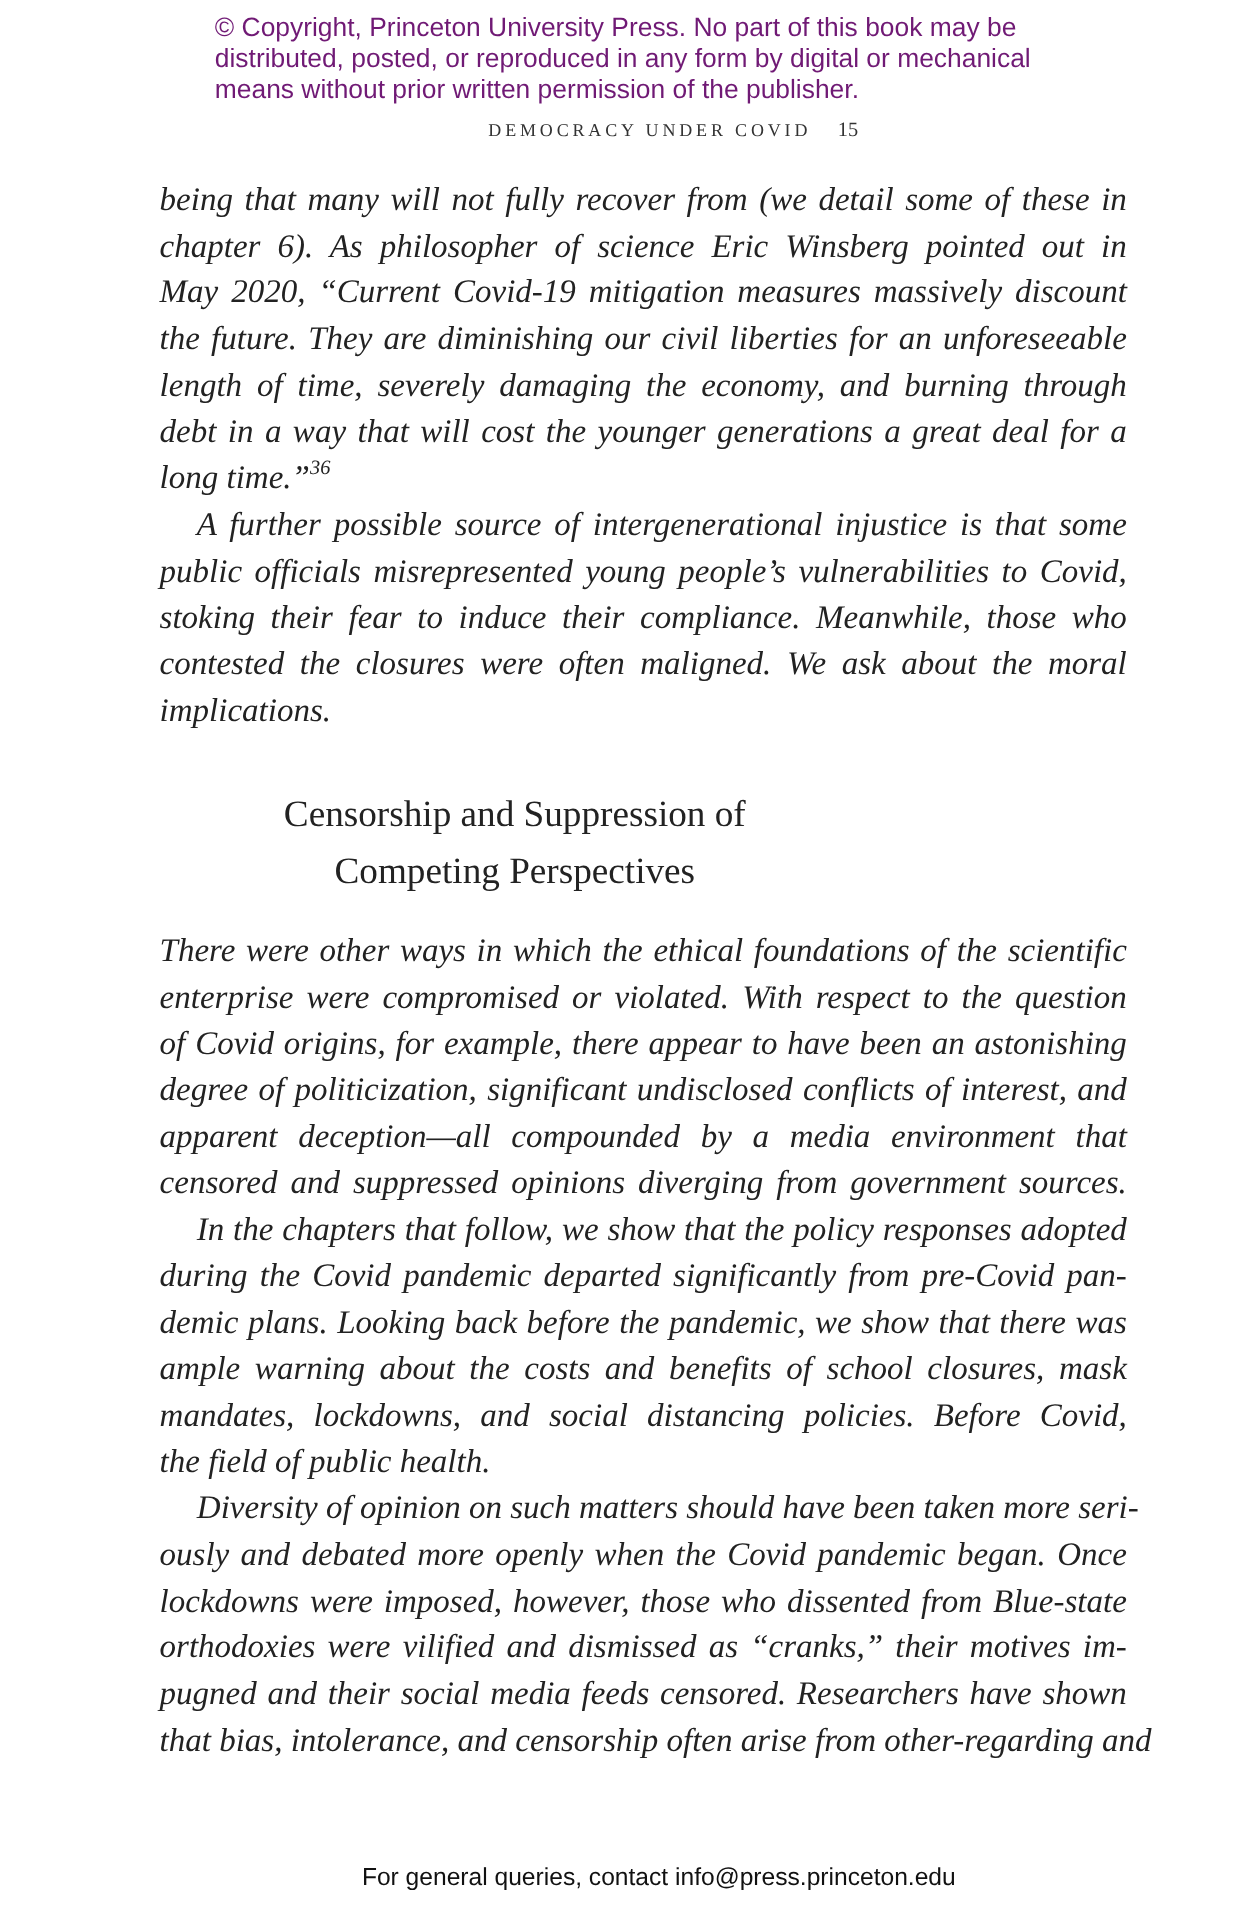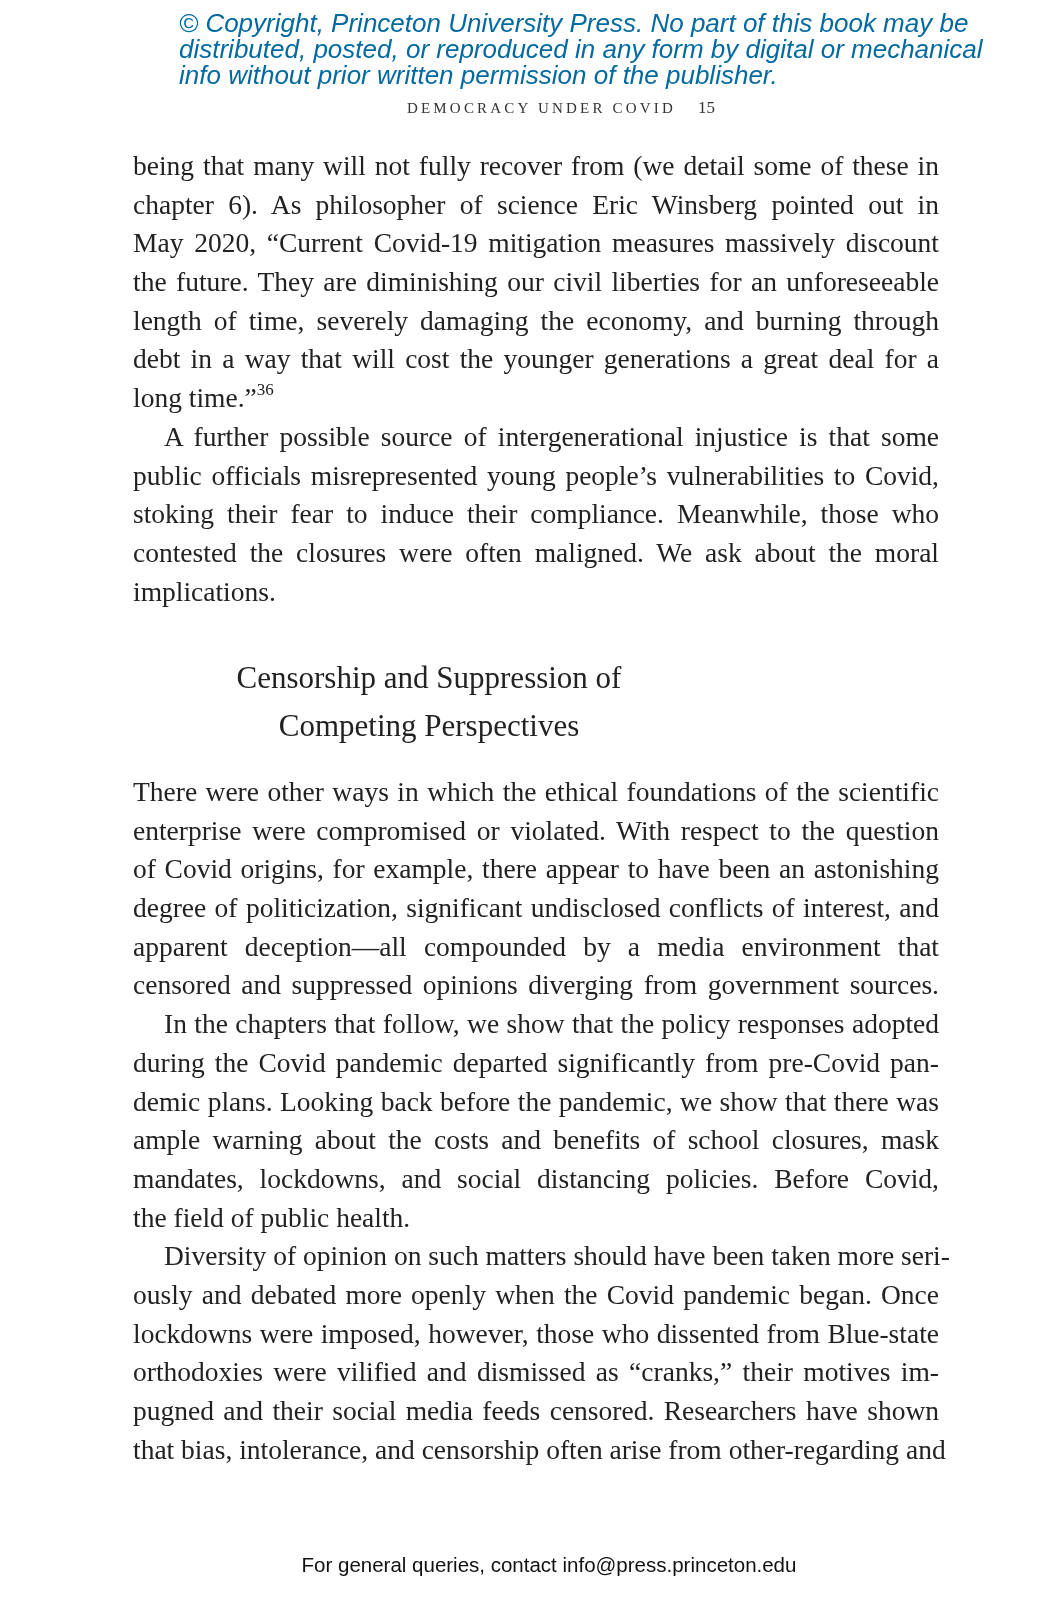"© Copyright, Princeton University Press." .notice { color: #0369a1 -> #701a75; font-size: 26px -> 22px; font-style: italic -> none }
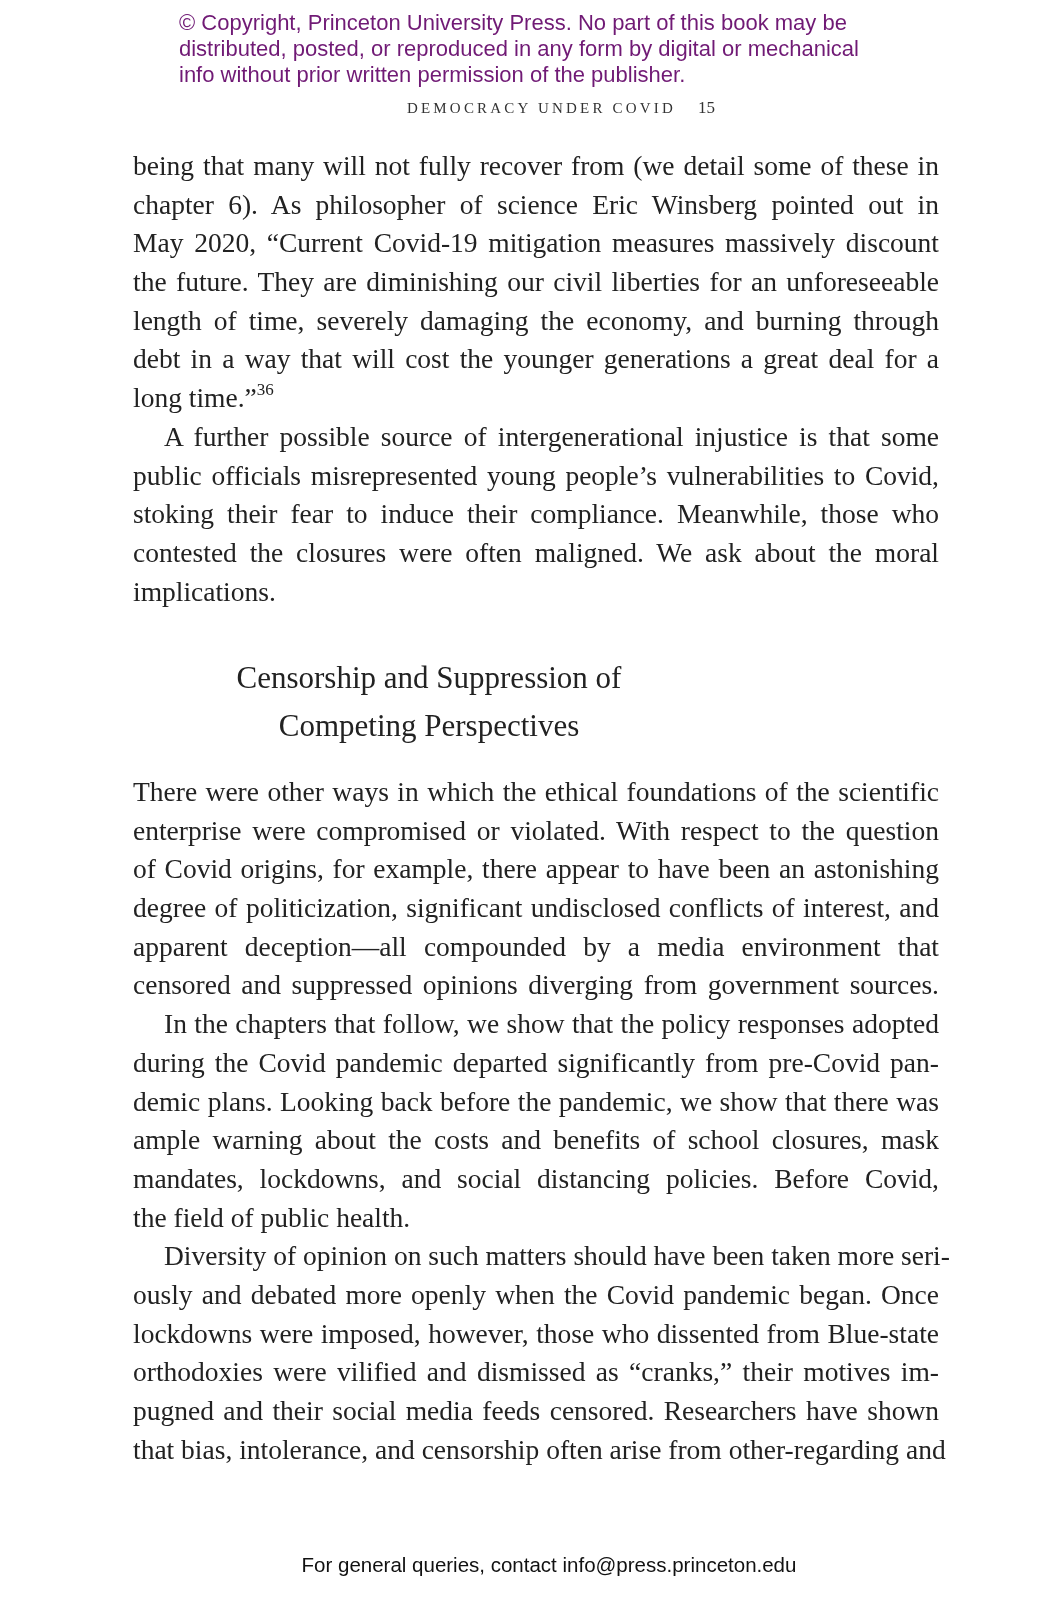"info without prior written permission" div { text: info -> means }
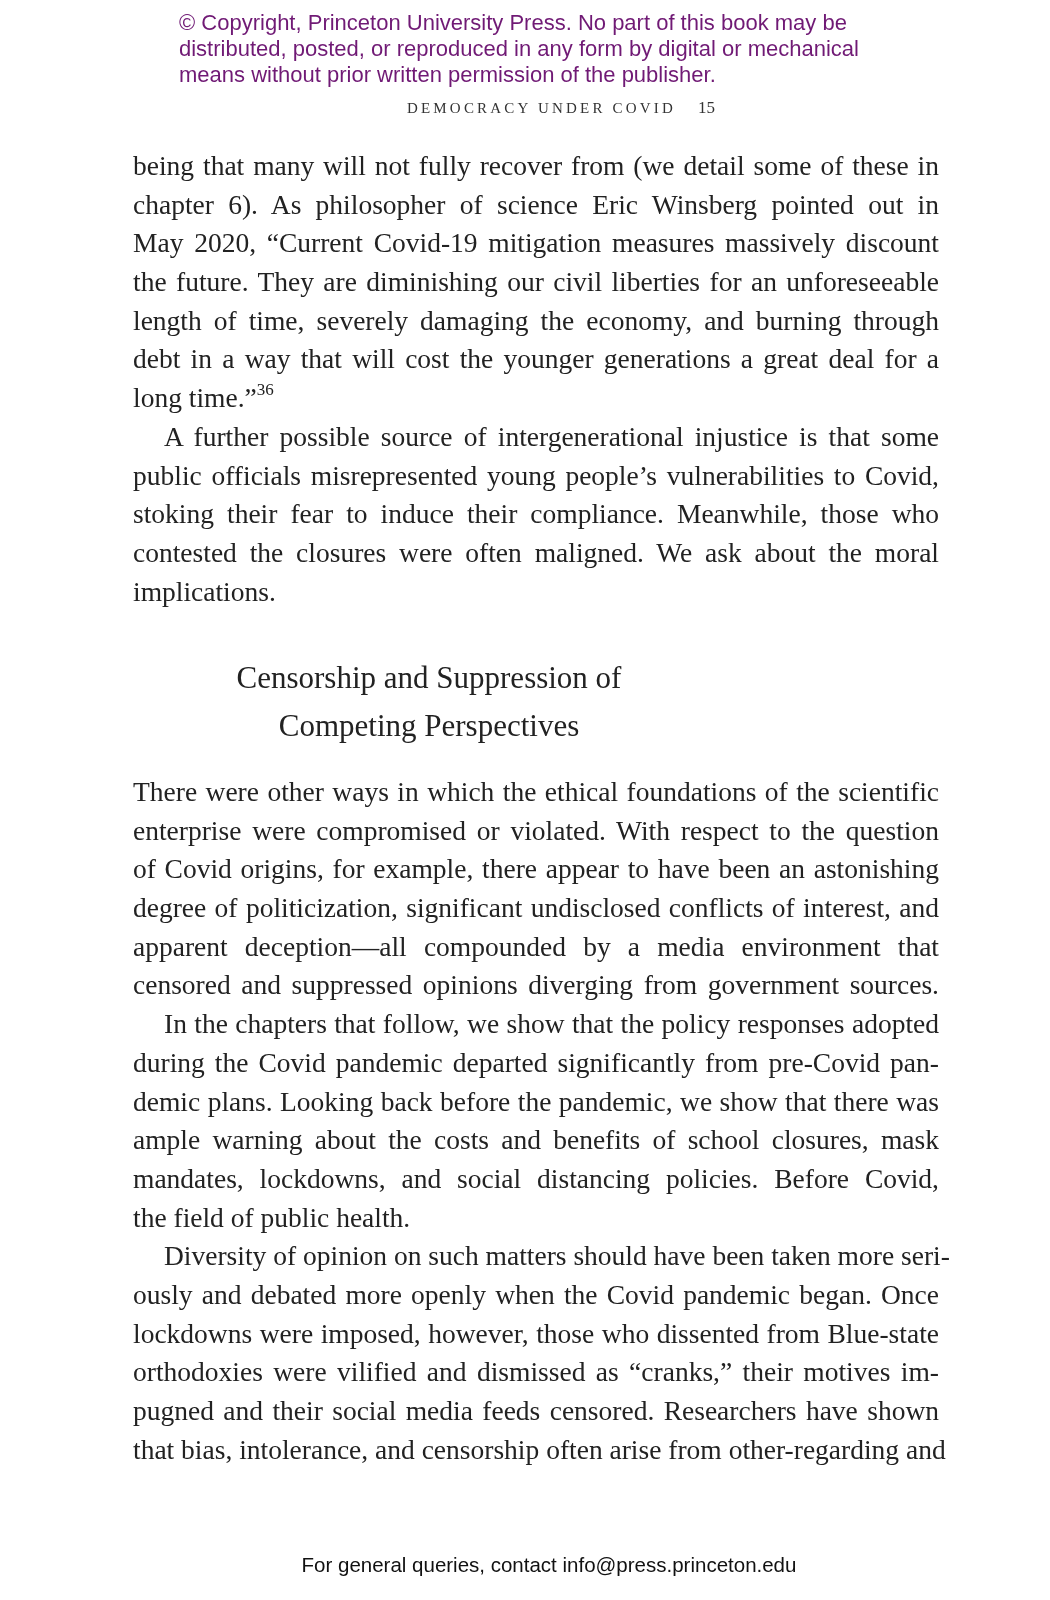"being that many will not" .line { font-style: none -> italic }
